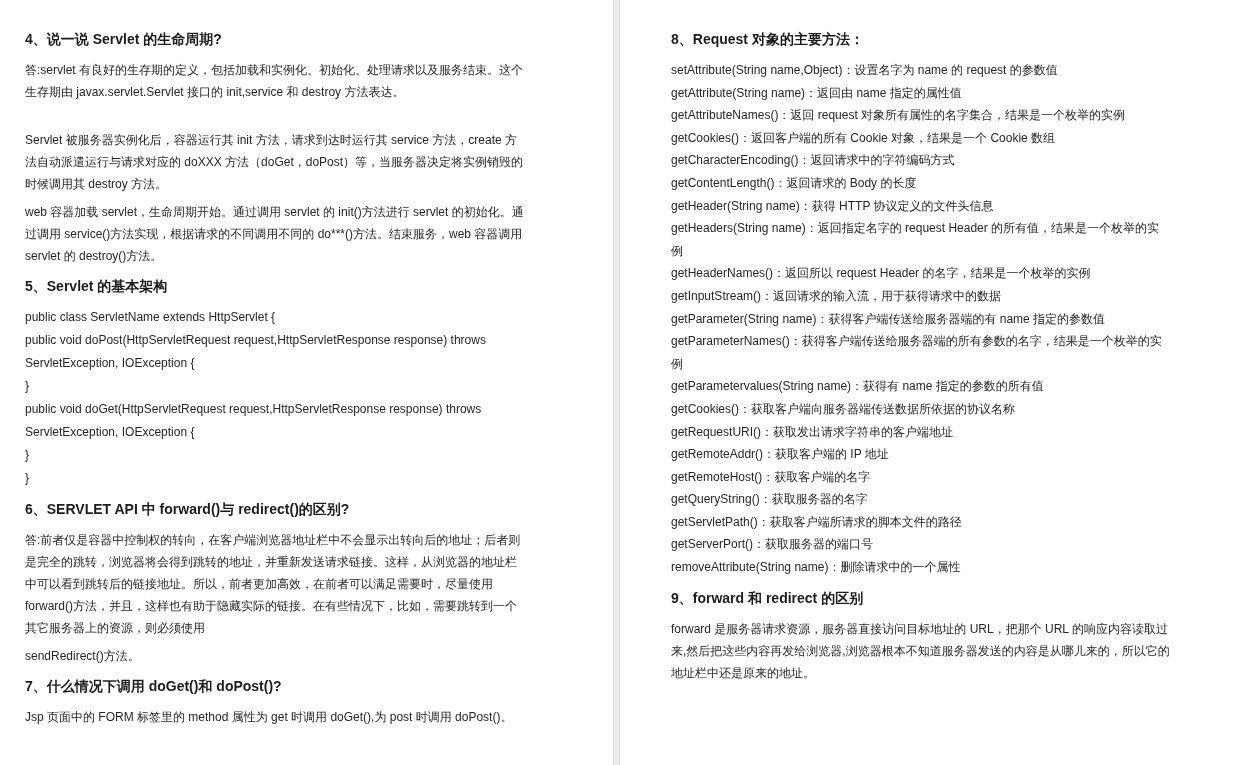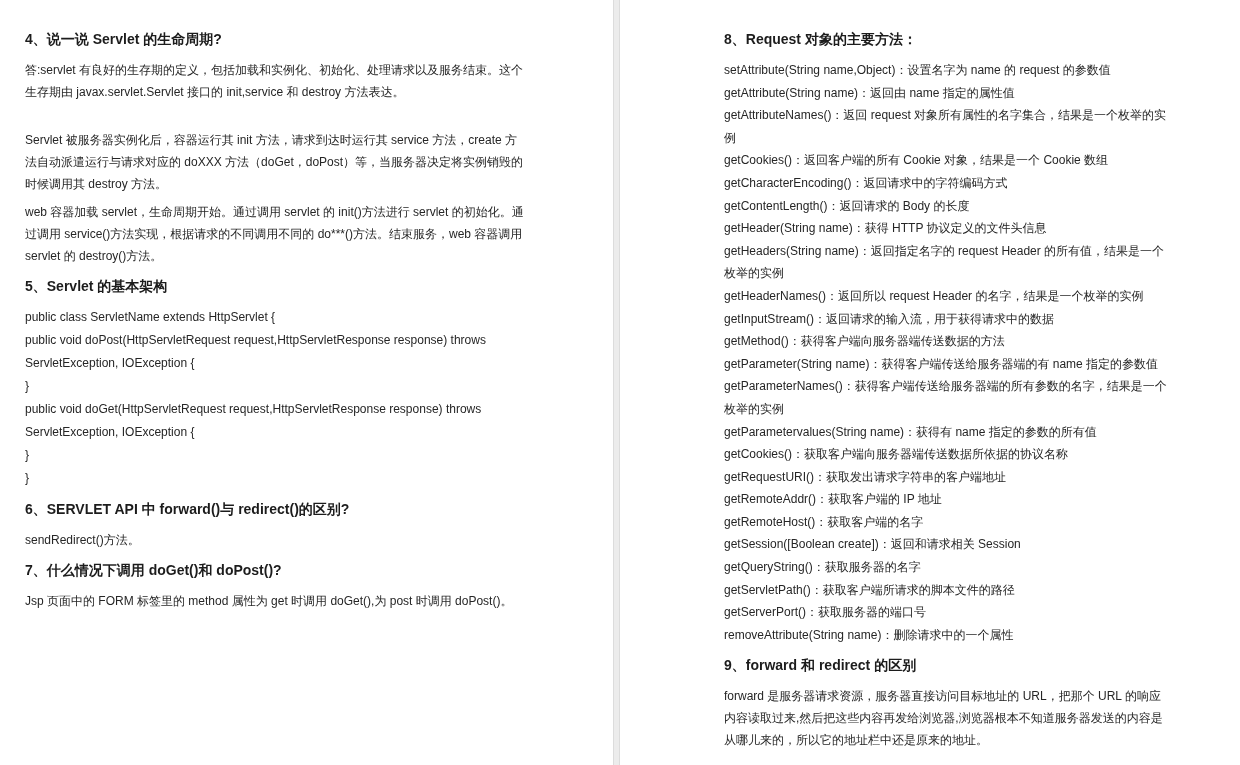"8、Request 对象的主要方法：" .page-right { padding: 30px 70px 0 104px -> 30px 70px 0 51px }
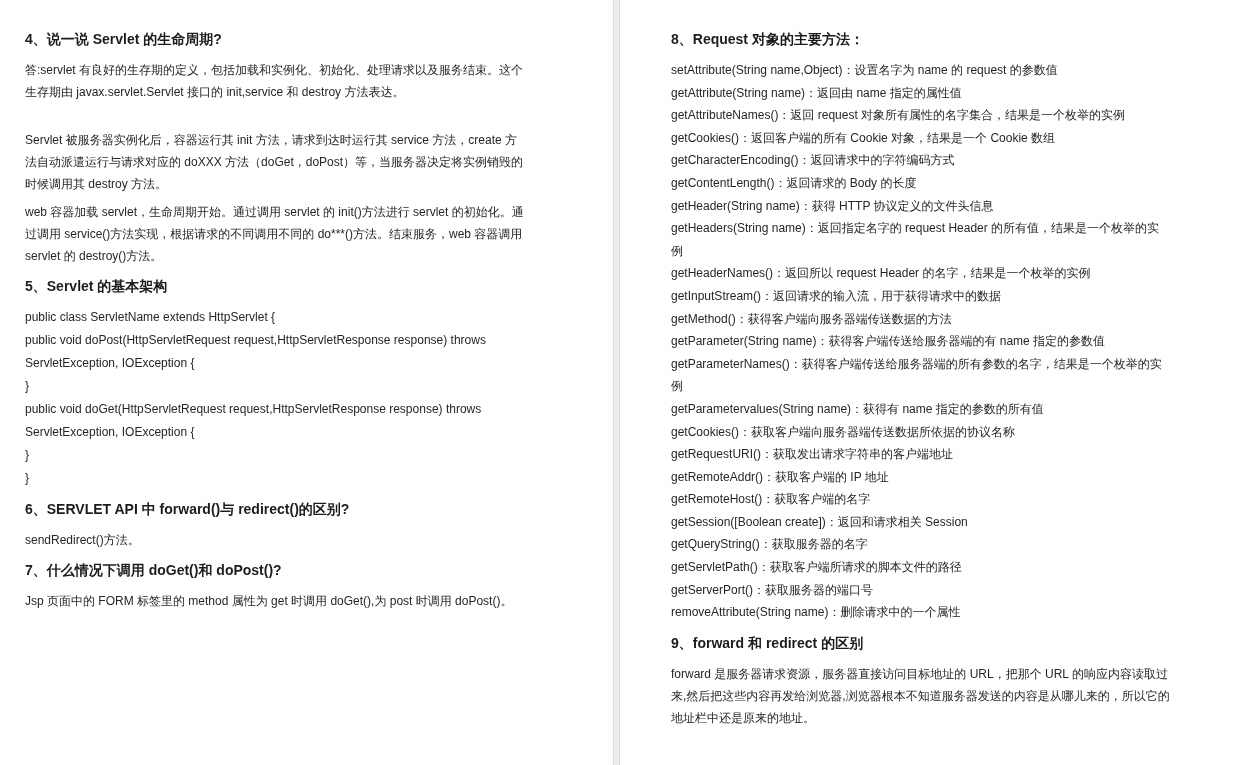"getMethod()：获得客户端向服务器端传送数据的方法" div.blk { html: <div>getMethod()：获得客户端向服务器端传送数据的方法</div> -> none }
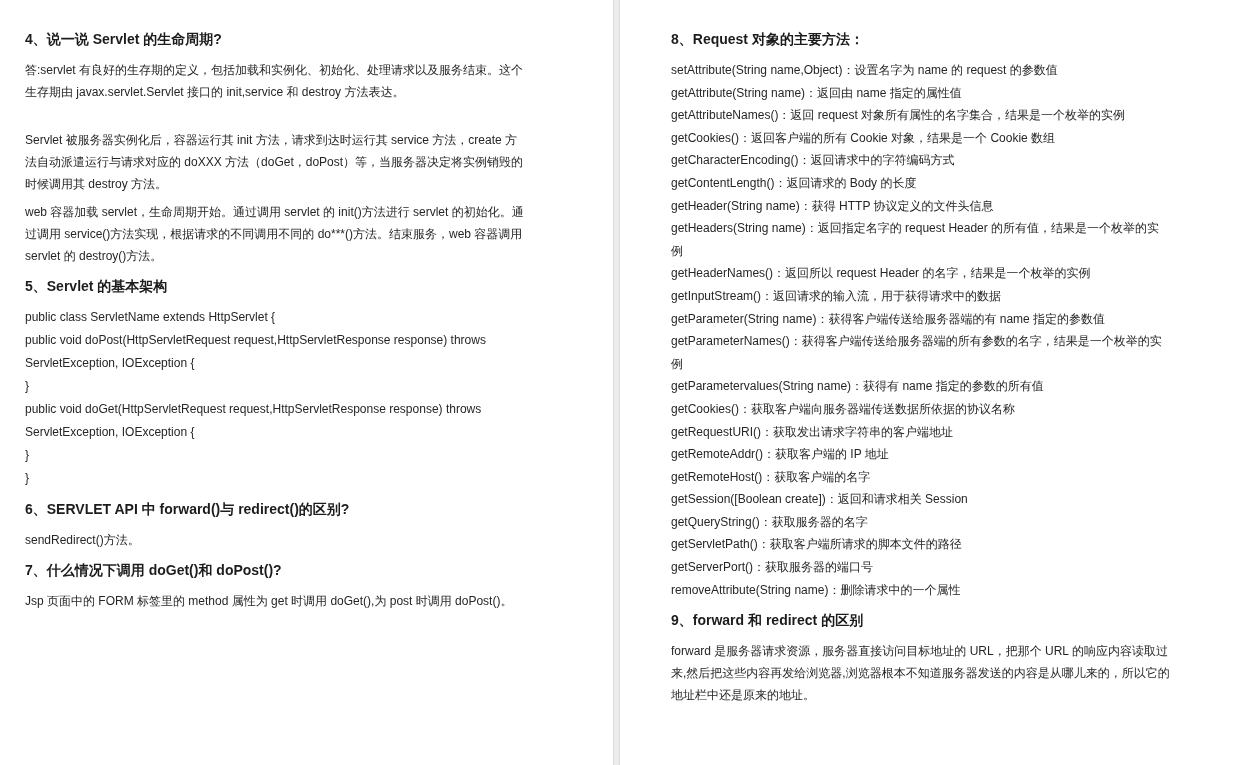"getSession([Boolean create])：返回和请求相关" div.blk { html: <div>getSession([Boolean create])：返回和请求相关 Session</div> -> none }
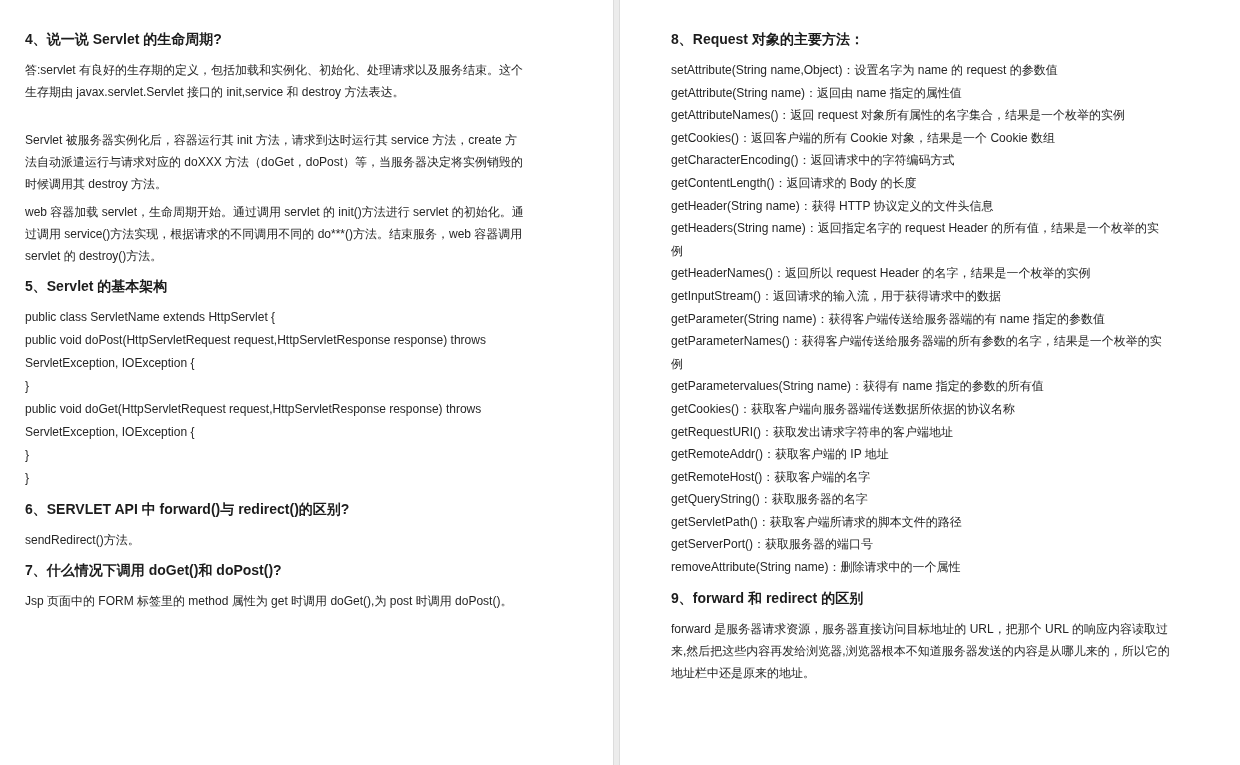"答:前者仅是容器中控制权的转向，在客户端浏览器地址栏中不会显示出转向后的地址；后" div.blk { html: none -> <div>答:前者仅是容器中控制权的转向，在客户端浏览器地址栏中不会显示出转向后的地址；后者则是完全的跳转，浏览器将会得到跳转的地址，并重新发送请求链接。这样，从浏览器的地址栏中可以看到跳转后的链接地址。所以，前者更加高效，在前者可以满足需要时，尽量使用 forward()方法，并且，这样也有助于隐藏实际的链接。在有些情况下，比如，需要跳转到一个其它服务器上的资源，则必须使用</div> }
